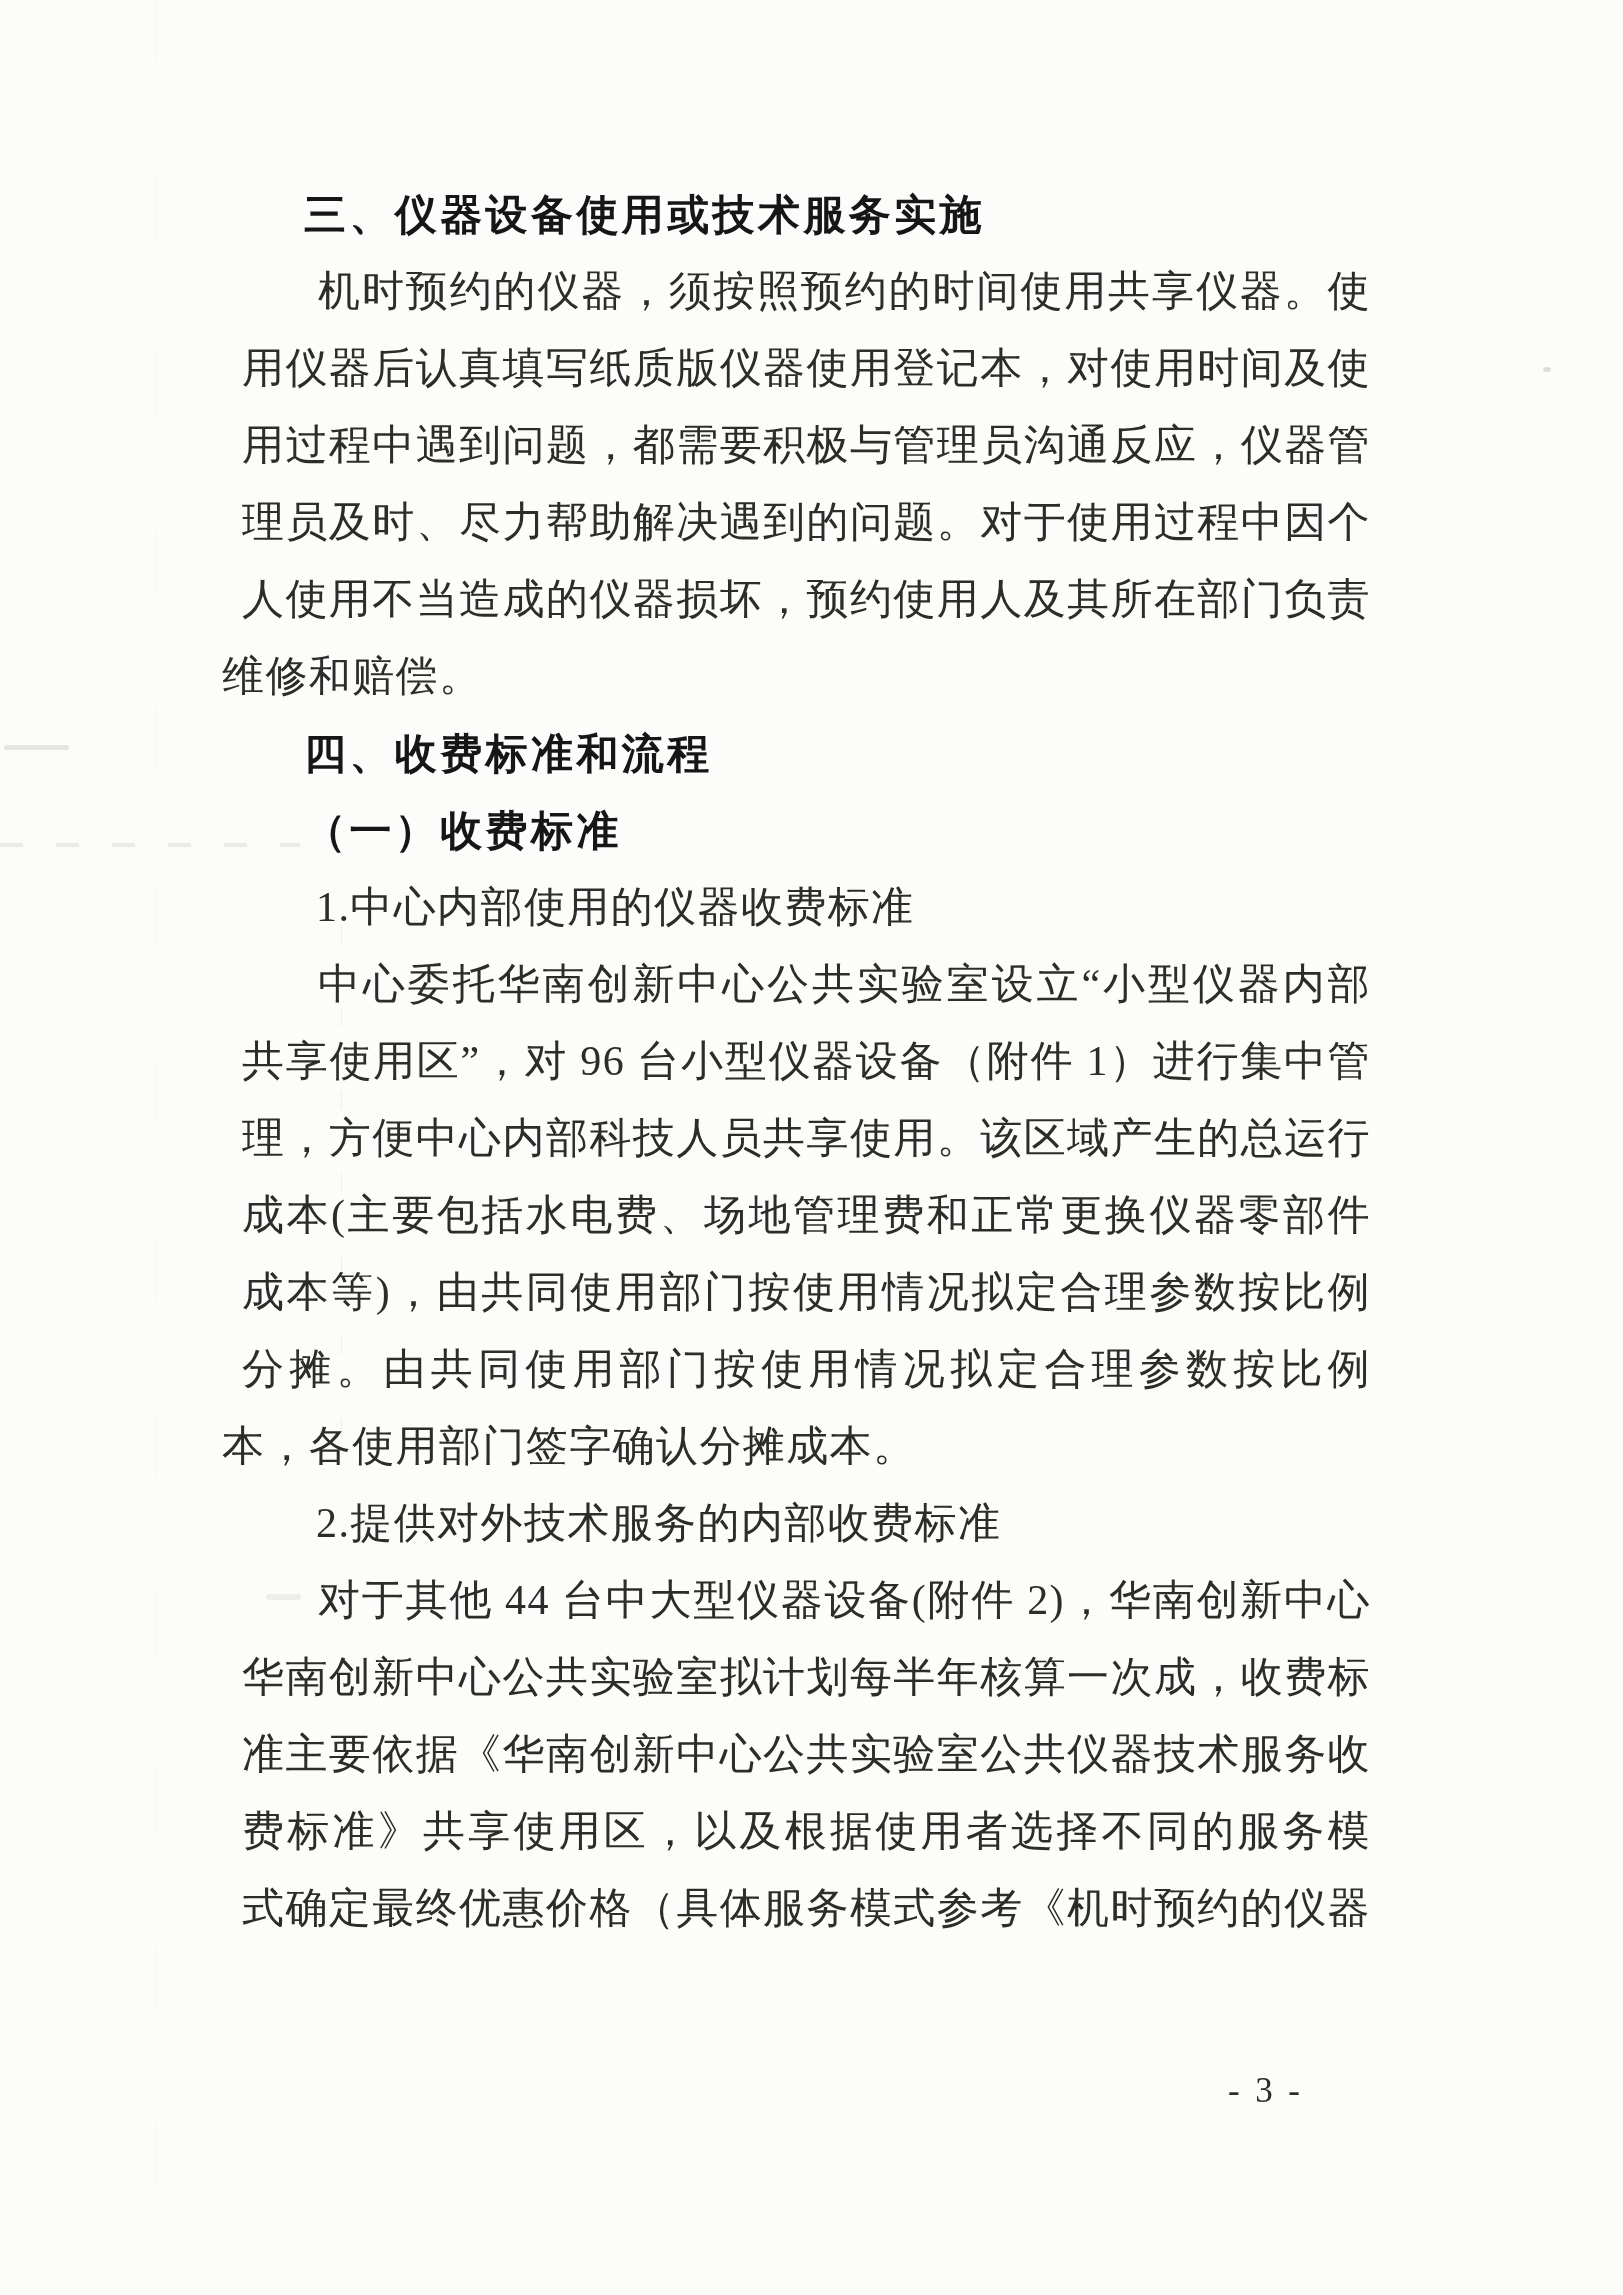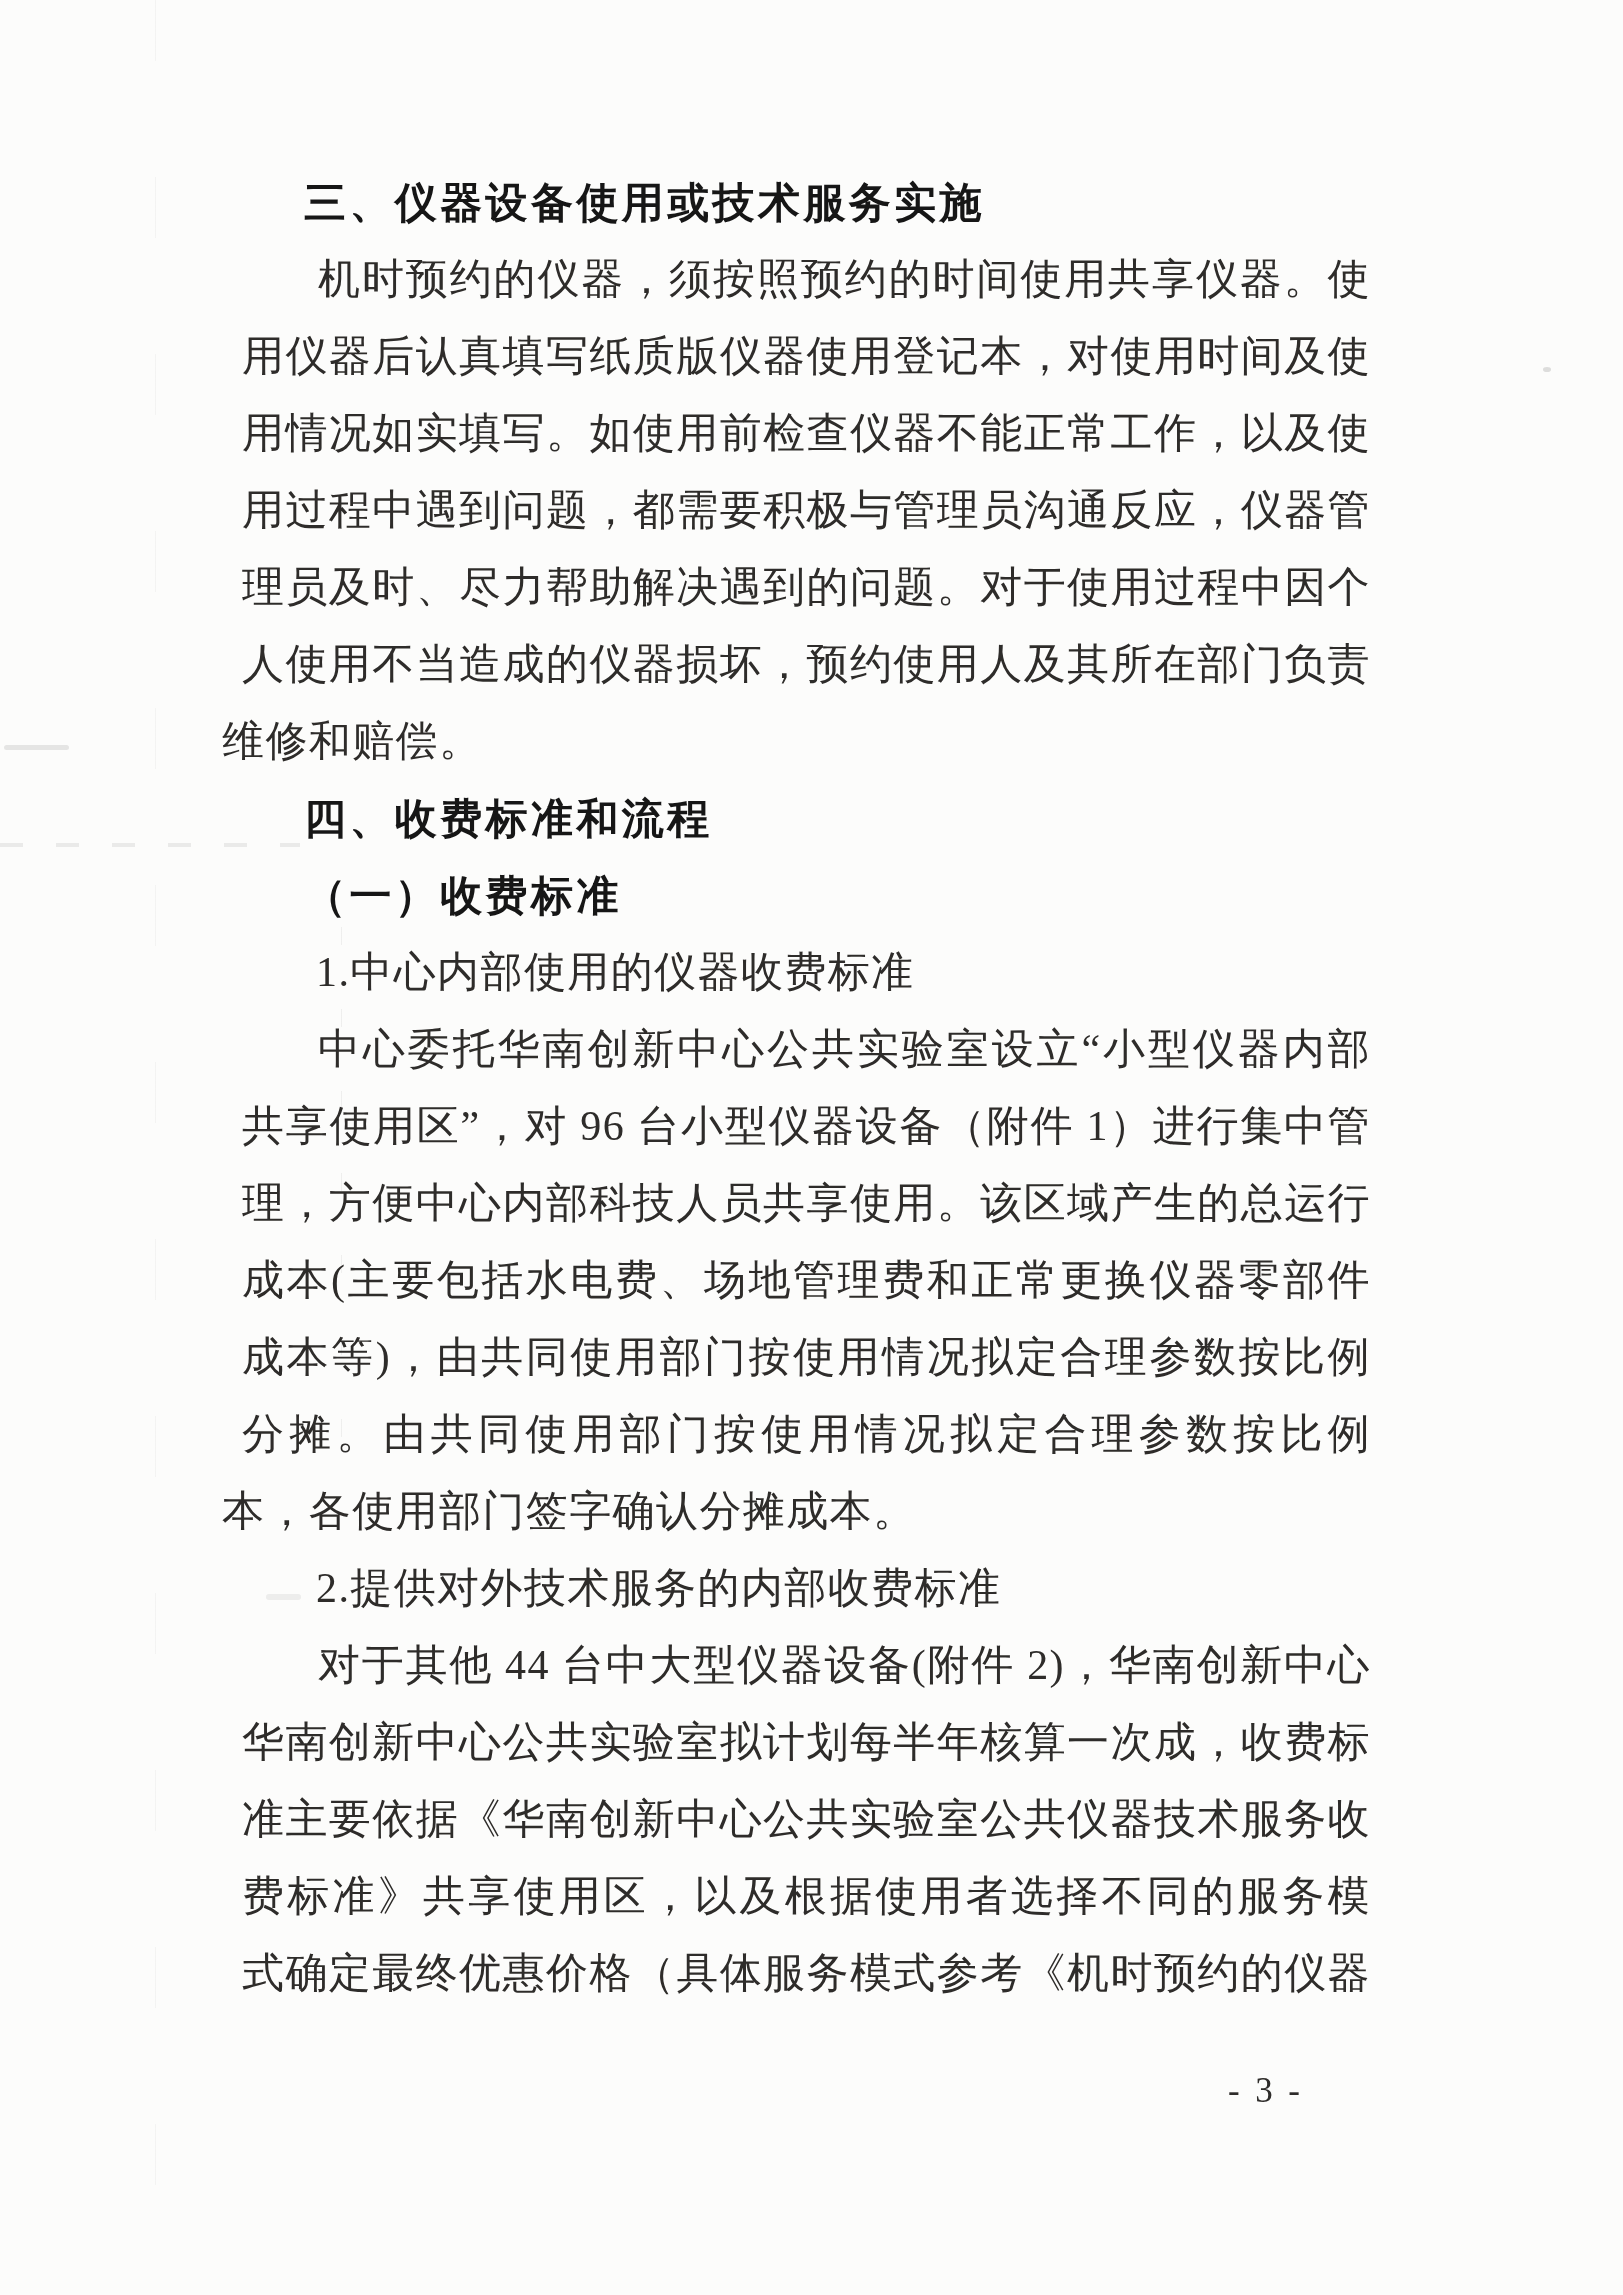"三、仪器设备使用或技术服务实施" .doc-body { top: 164px -> 176px }
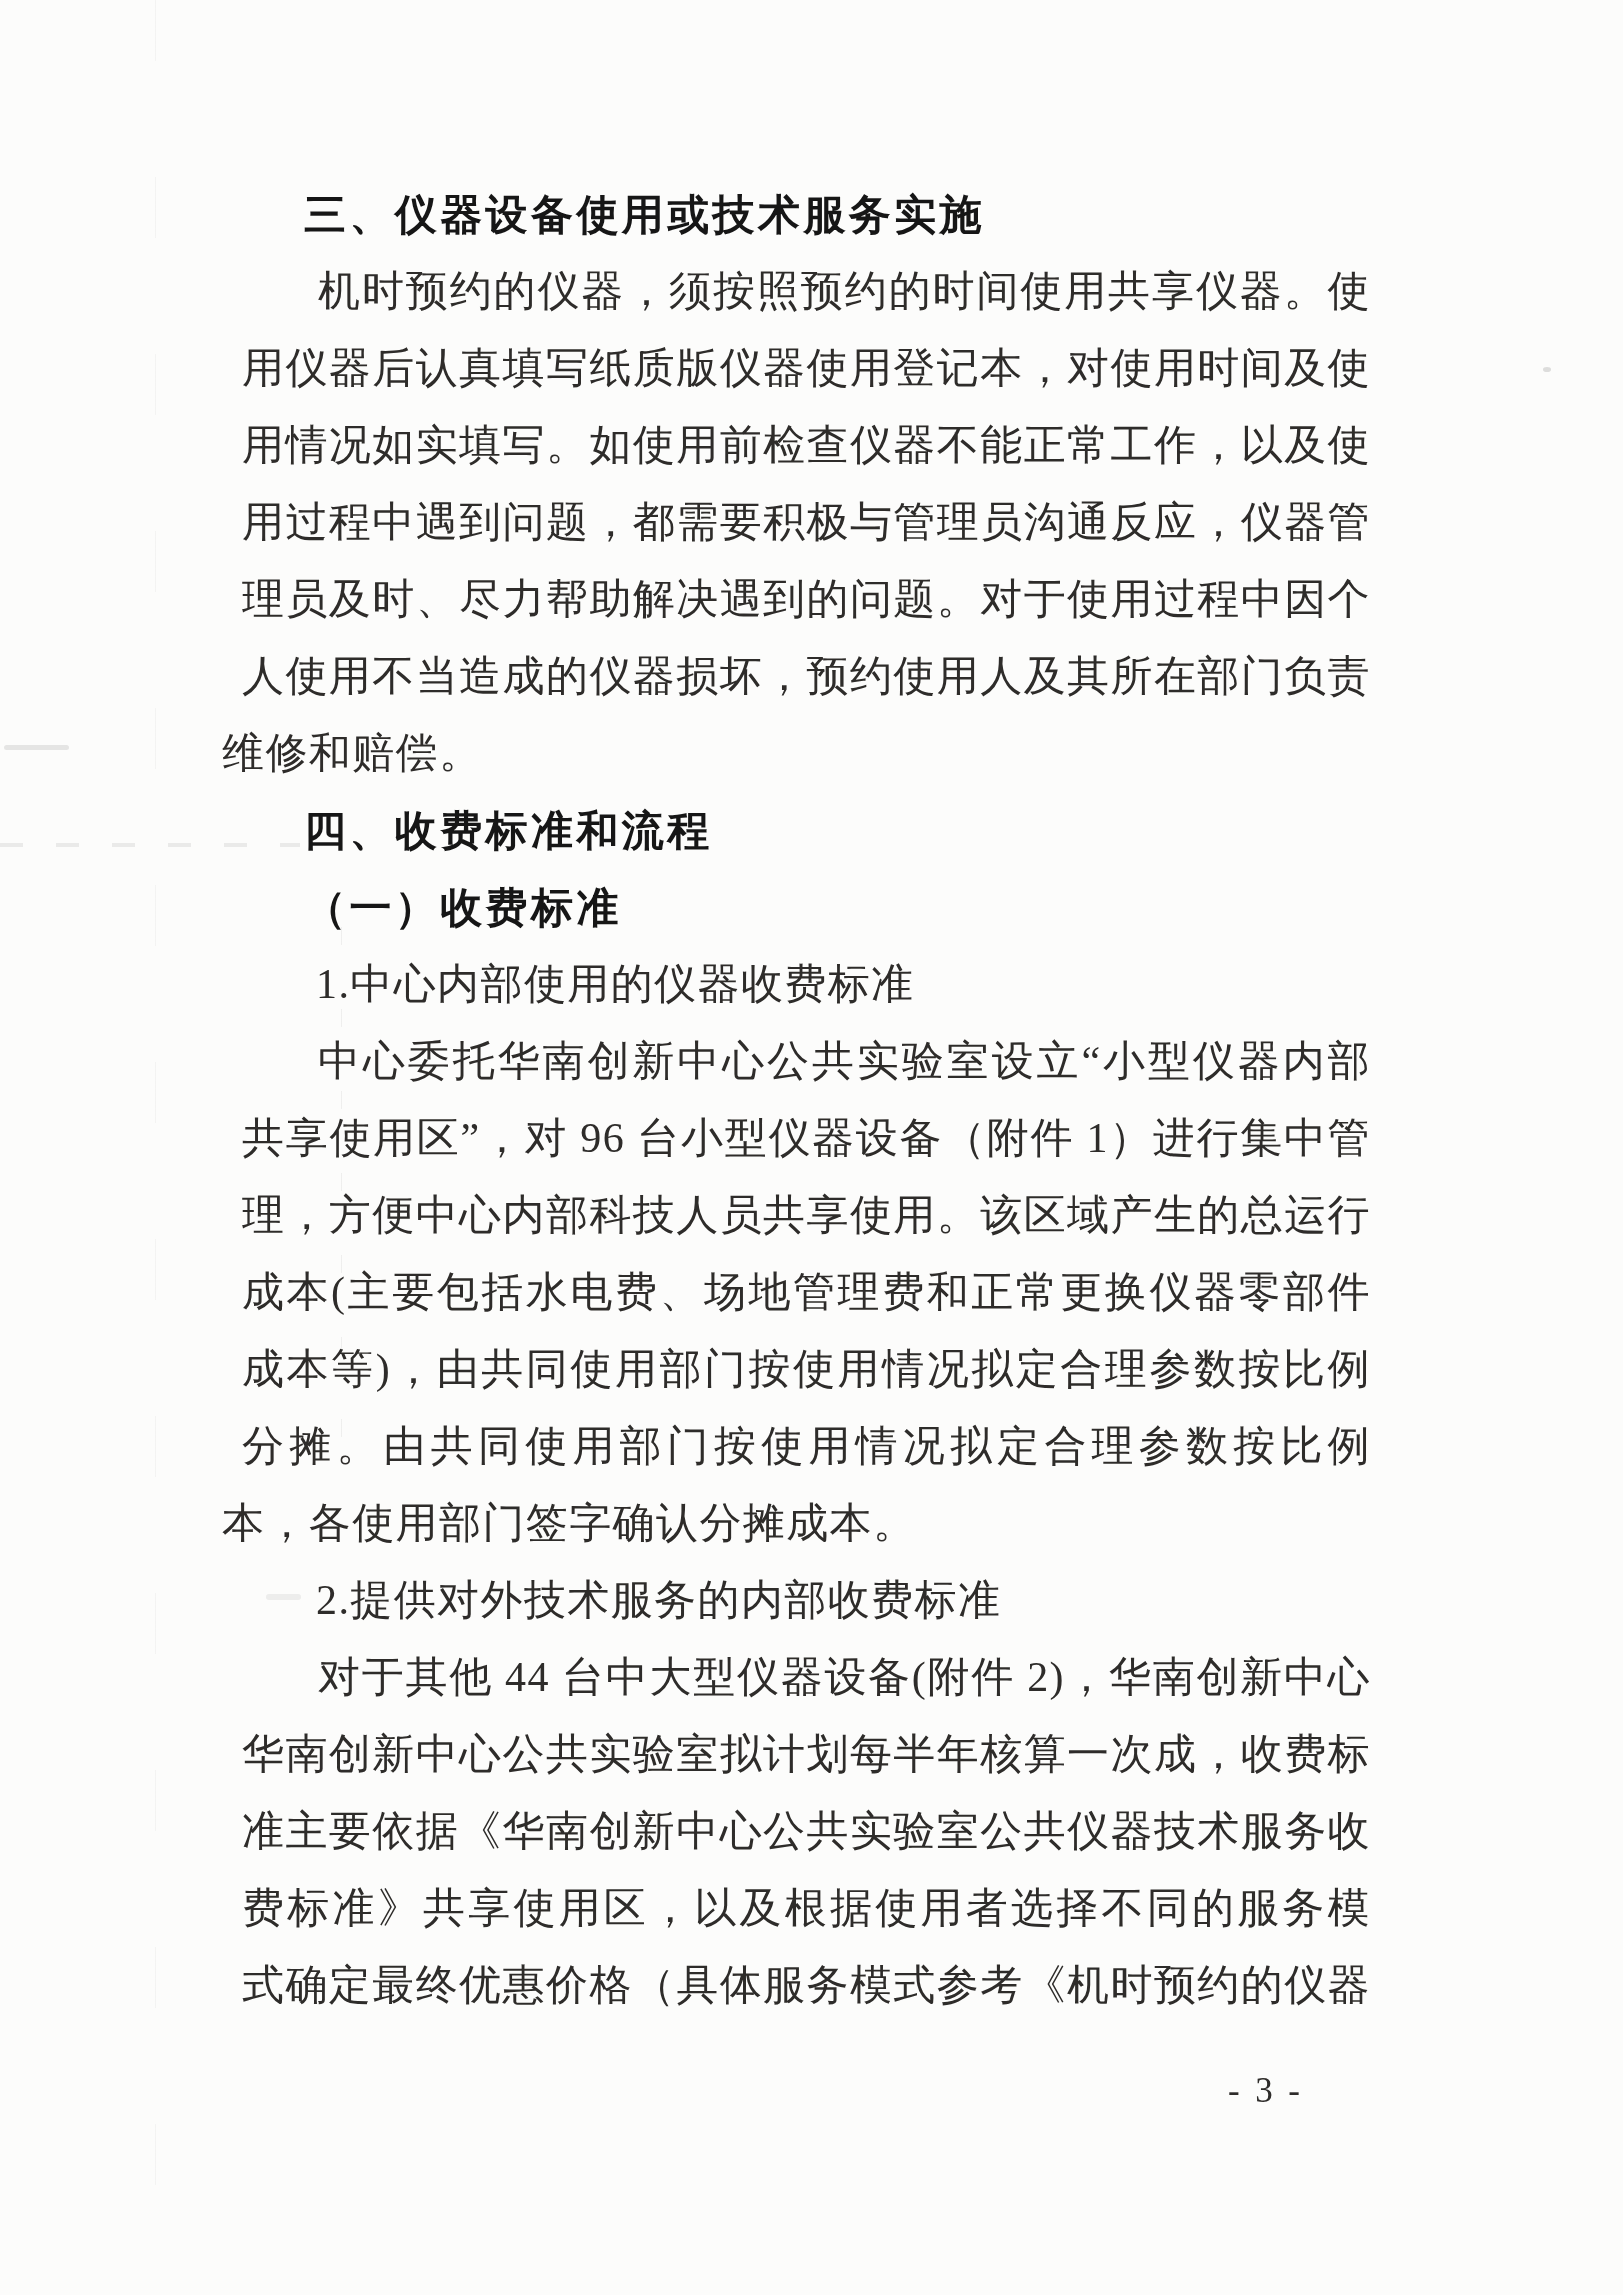"用情况如实填写。如使用前检查仪器不能正常工作，以及使" div.line { html: <div>用情况如实填写。如使用前检查仪器不能正常工作，以及使</div> -> none }
